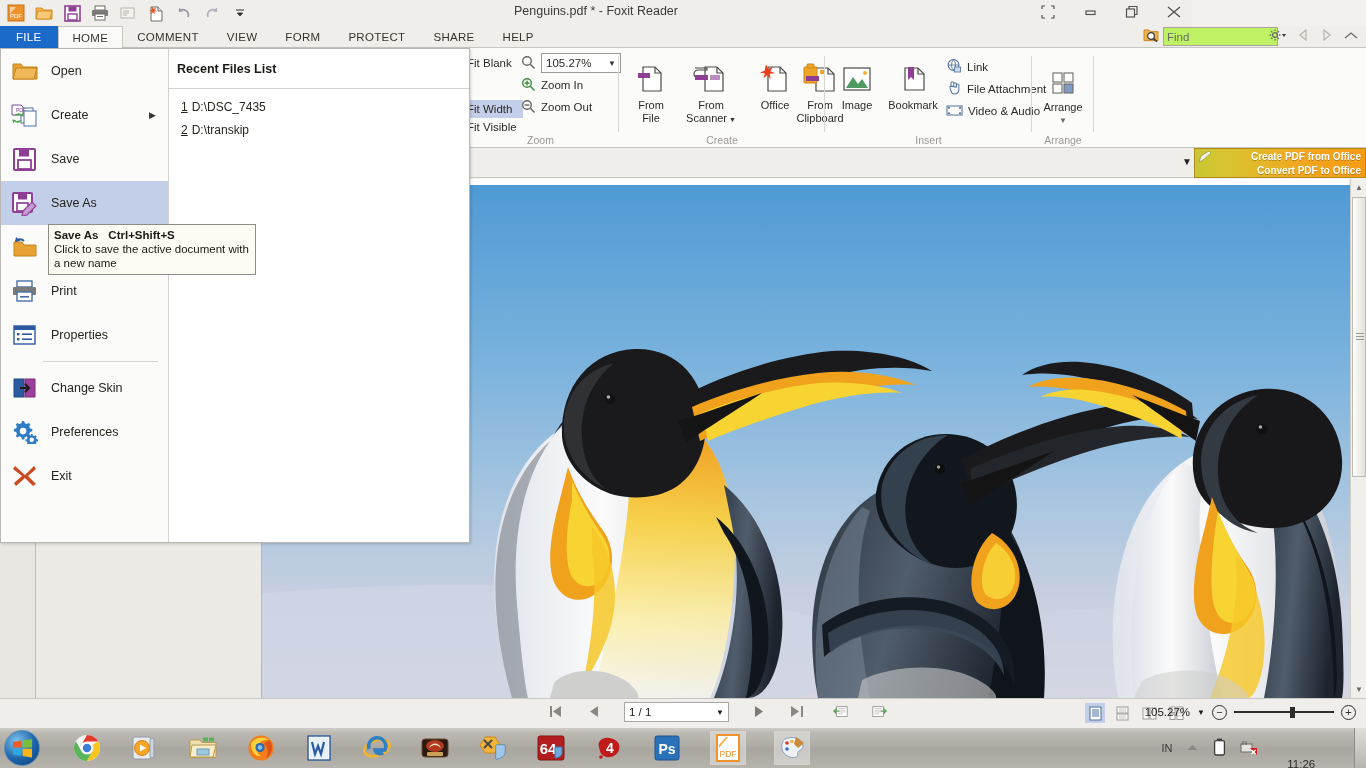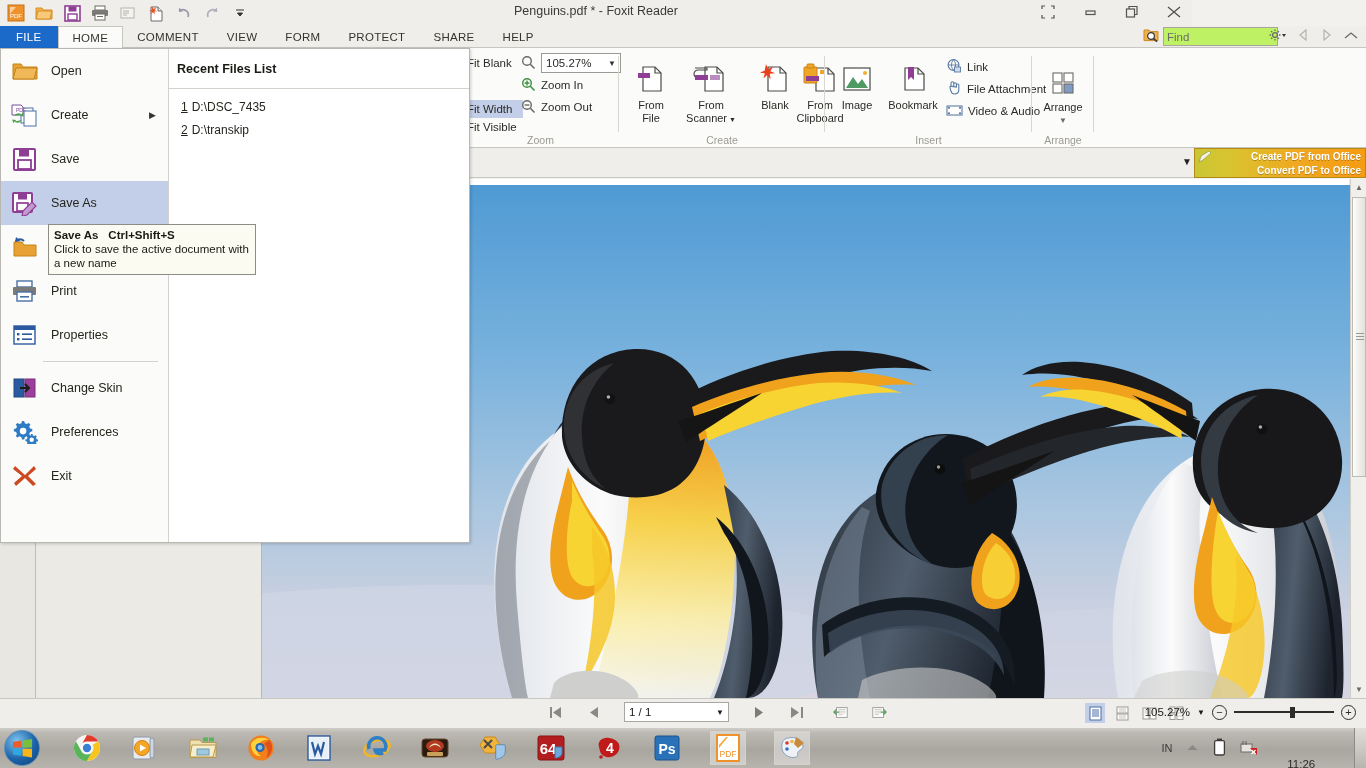"Blank" span { text: Blank -> Office }
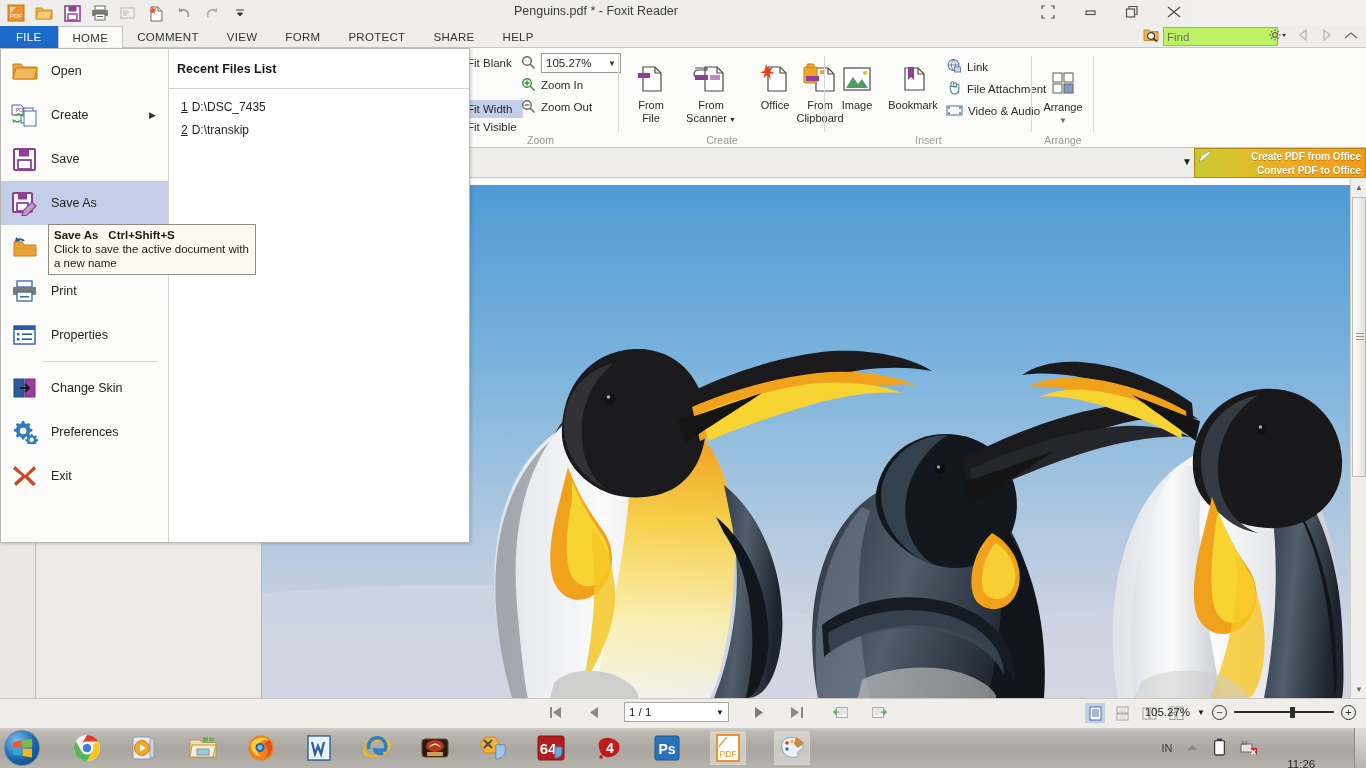"1 / 1" .pagenav { align-items: center -> none }
